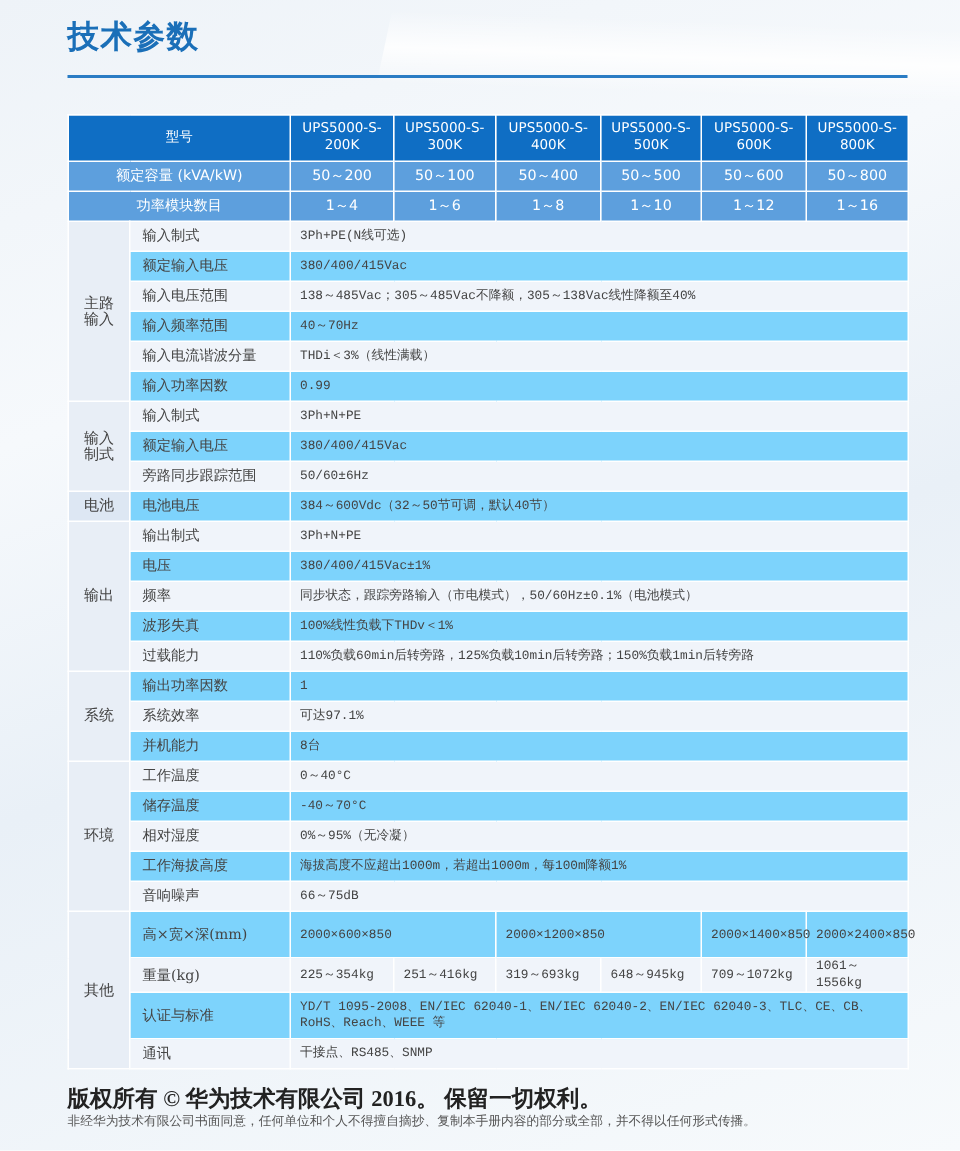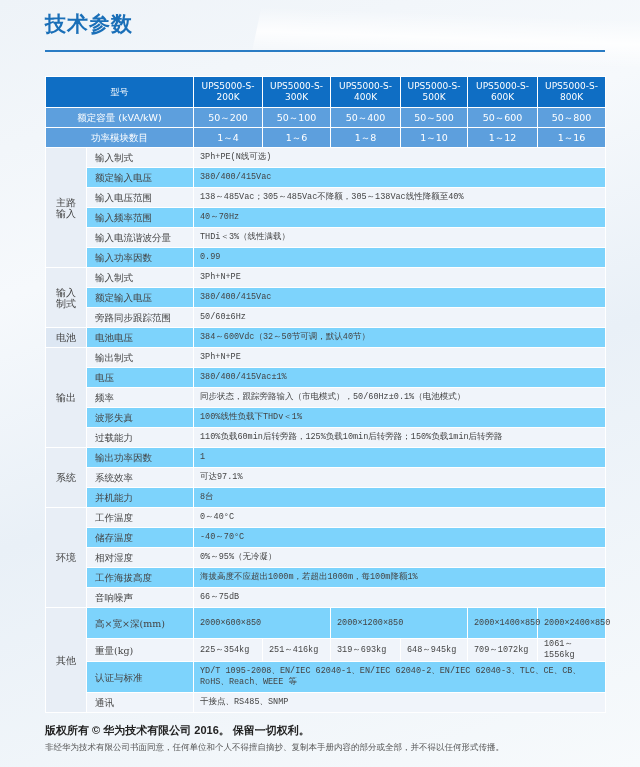"版权所有 © 华为技术有限公司 2016。 保留一切权利。" .footer1 { font-family: Liberation Sans, sans-serif -> Liberation Serif, serif; font-size: 11px -> 15px }
